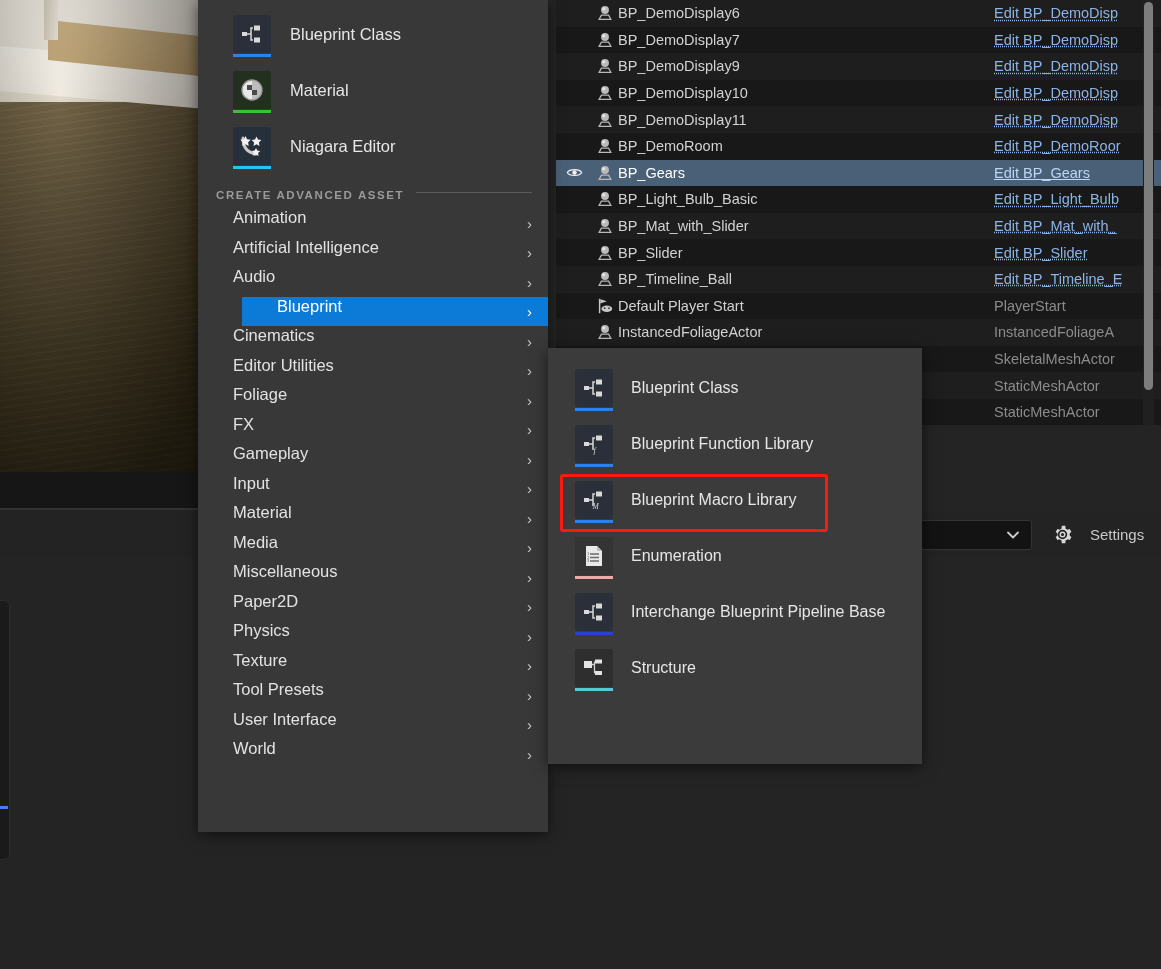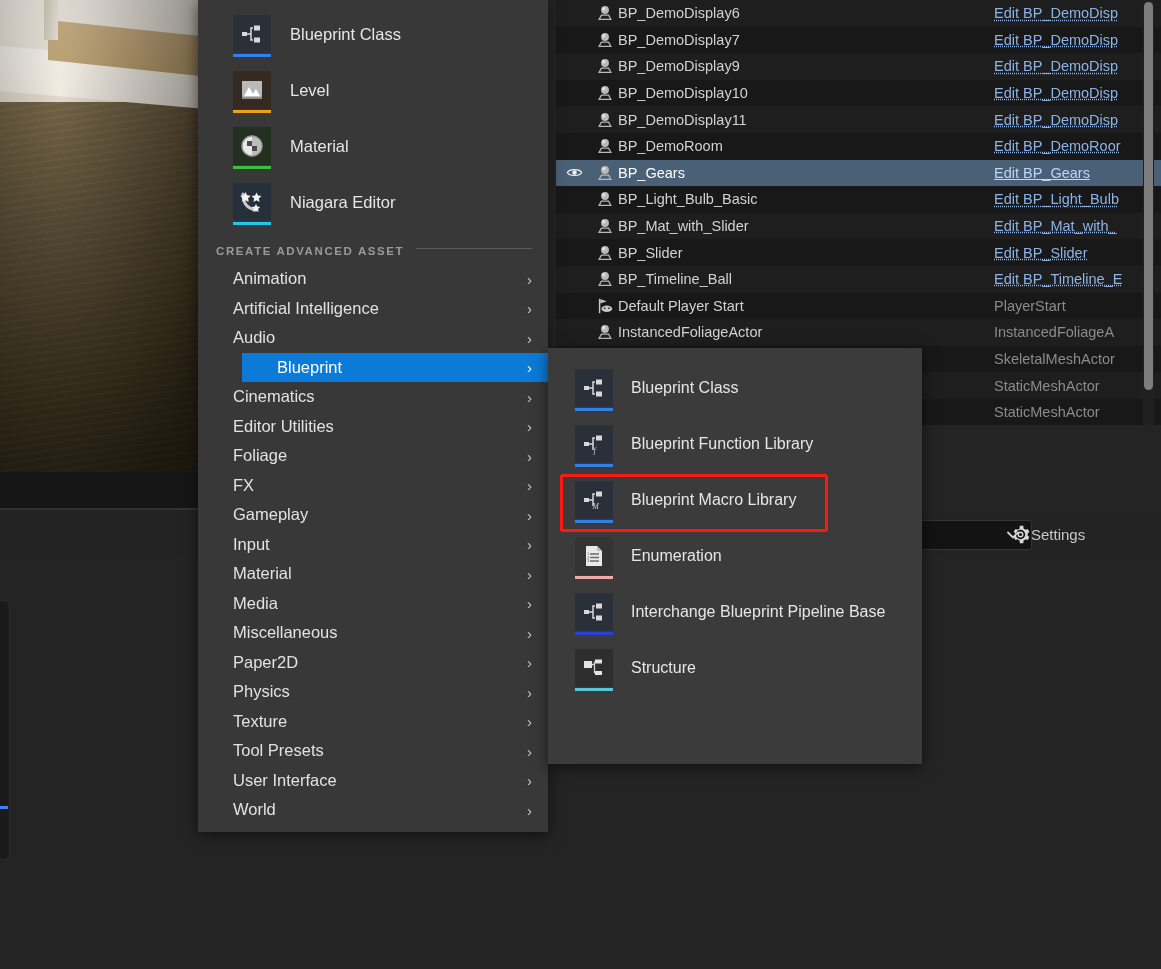"Level" div.asset-item { html: <div> <span> <svg> <rect></rect> <path></path> <rect></rect> </svg> <span></span> </span> <span>Level</span> </div> -> none }
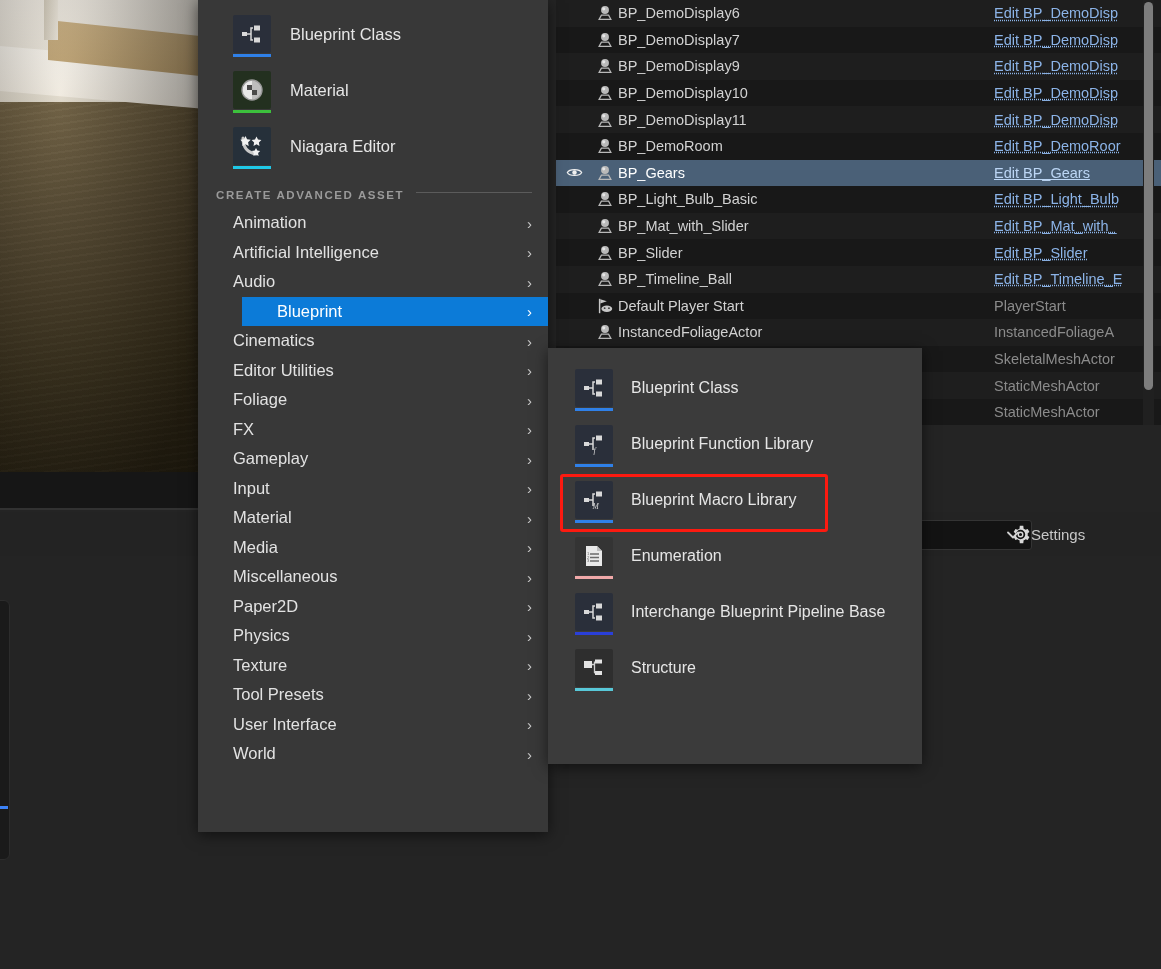"Animation" .mi { align-items: center -> none }
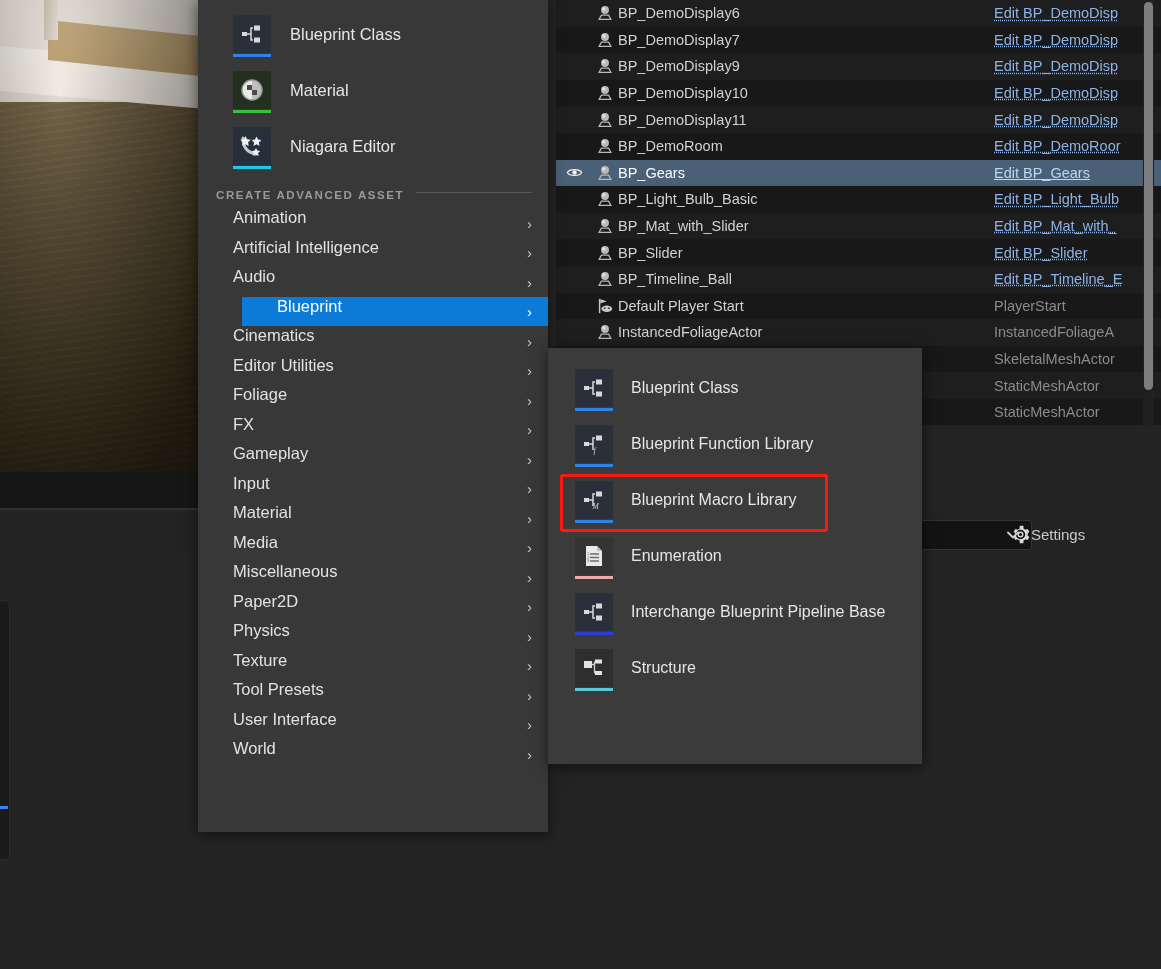"Settings" .tb-settings { gap: 0 -> 17px; left: 1010px -> 1052px }
